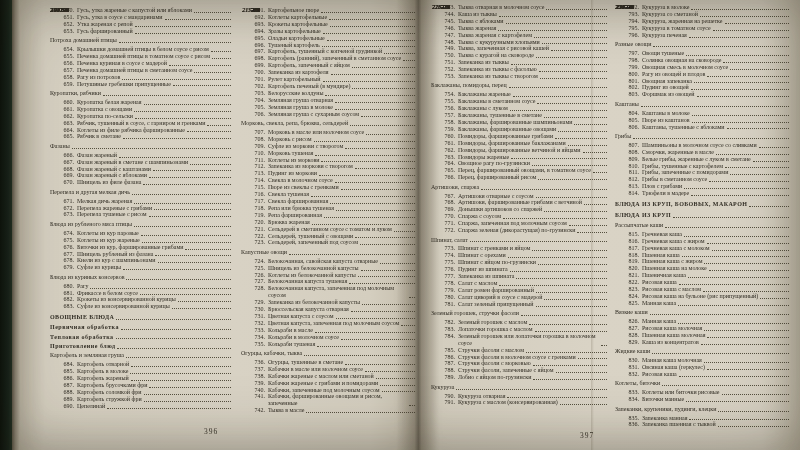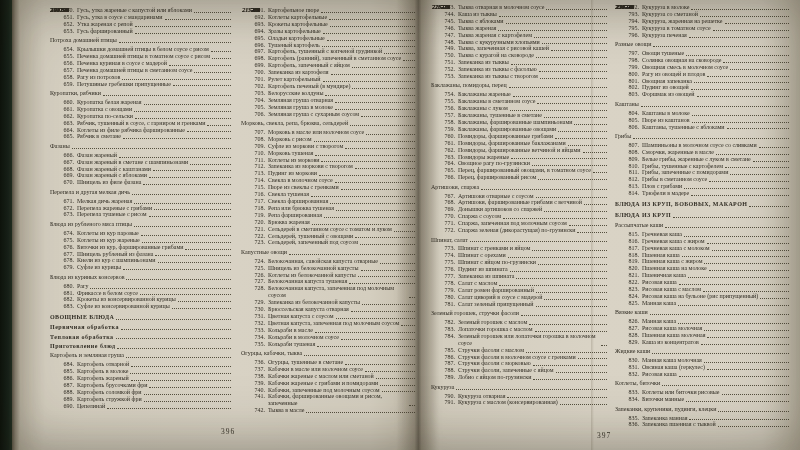"396" .folio { margin-left: 17px -> none }
